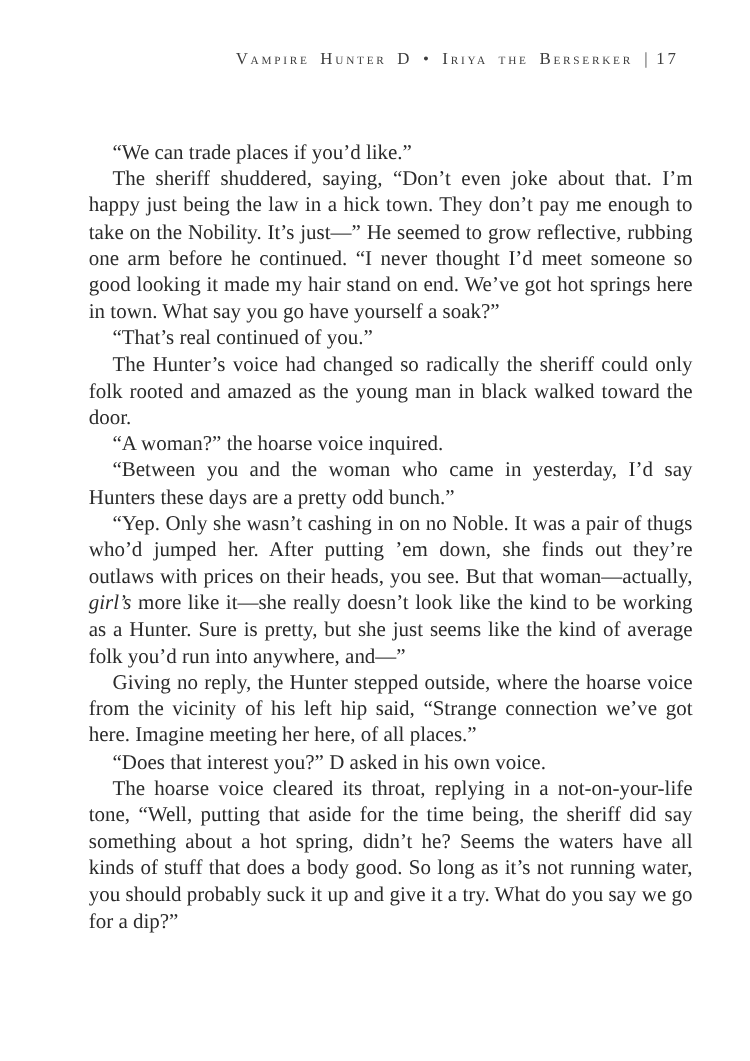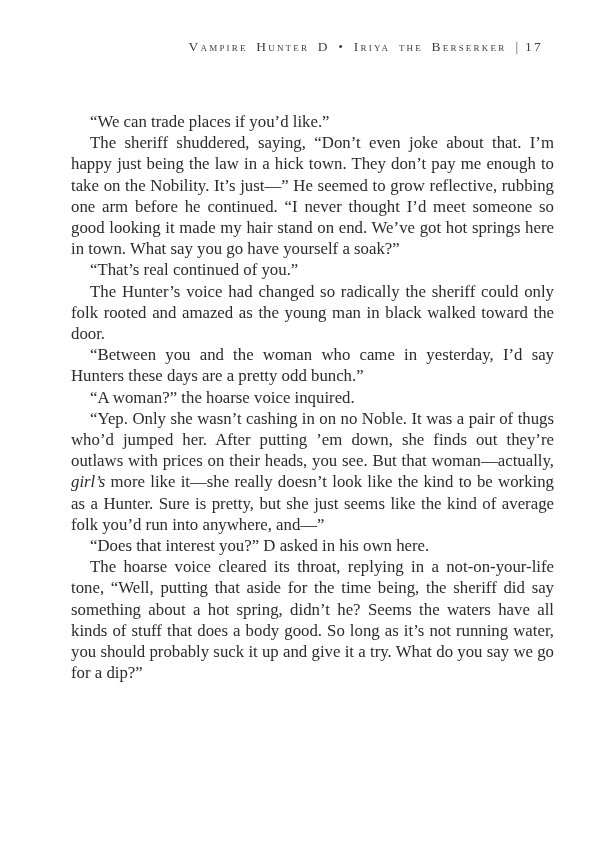"“Between you and the woman" p { order: before "“A woman?” the hoarse voice" -> after "“A woman?” the hoarse voice" }
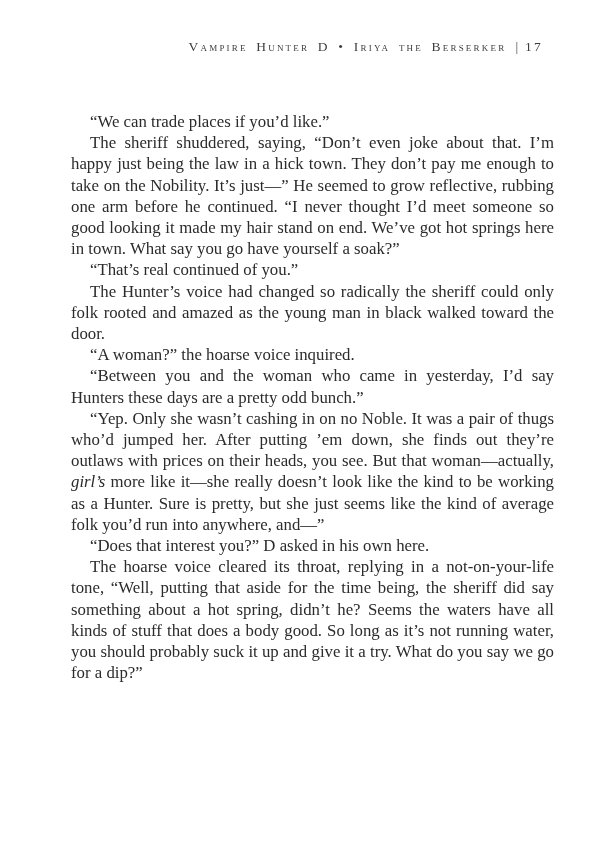"Giving no reply, the Hunter" p { html: none -> <p>Giving no reply, the Hunter stepped outside, where the hoarse voice from the vicinity of his left hip said, “Strange connection we’ve got here. Imagine meeting her here, of all places.”</p> }
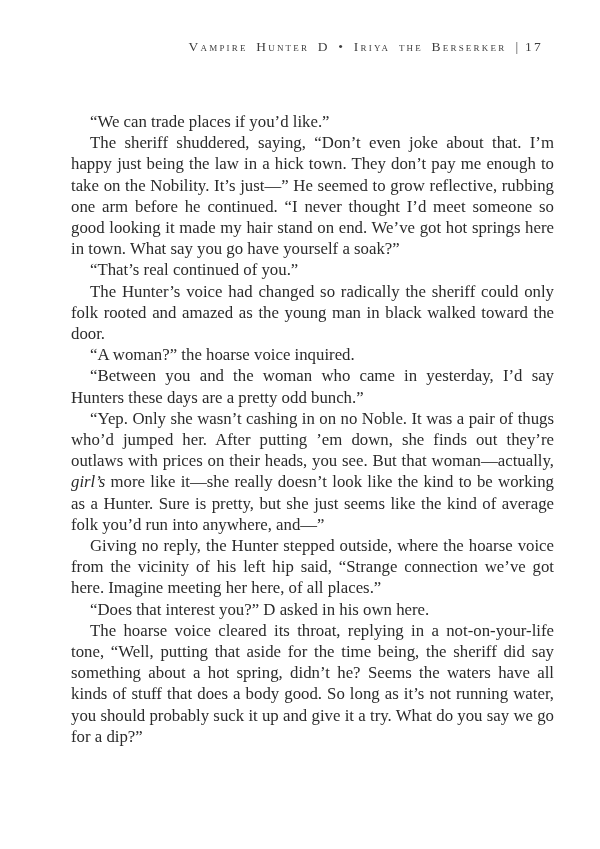"“Does that interest you?” D" p { text: here -> voice }
